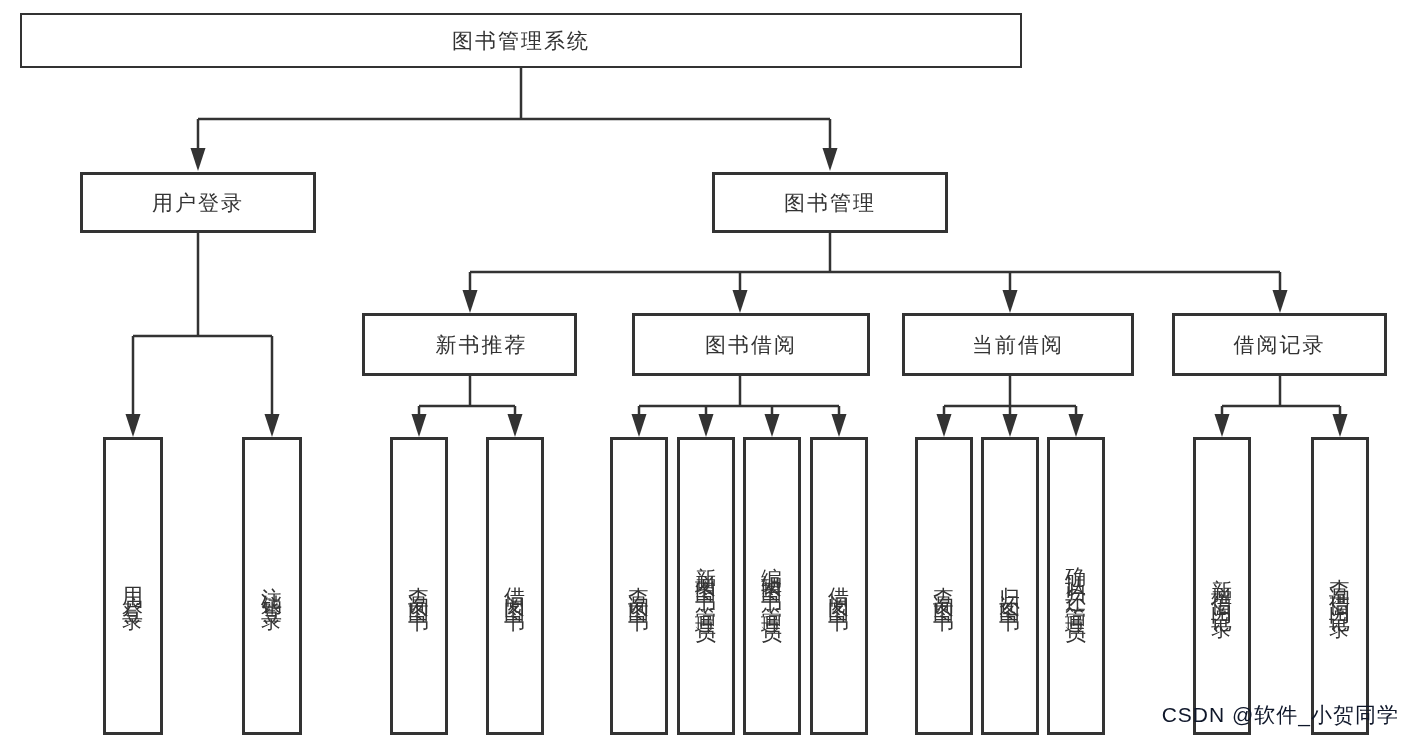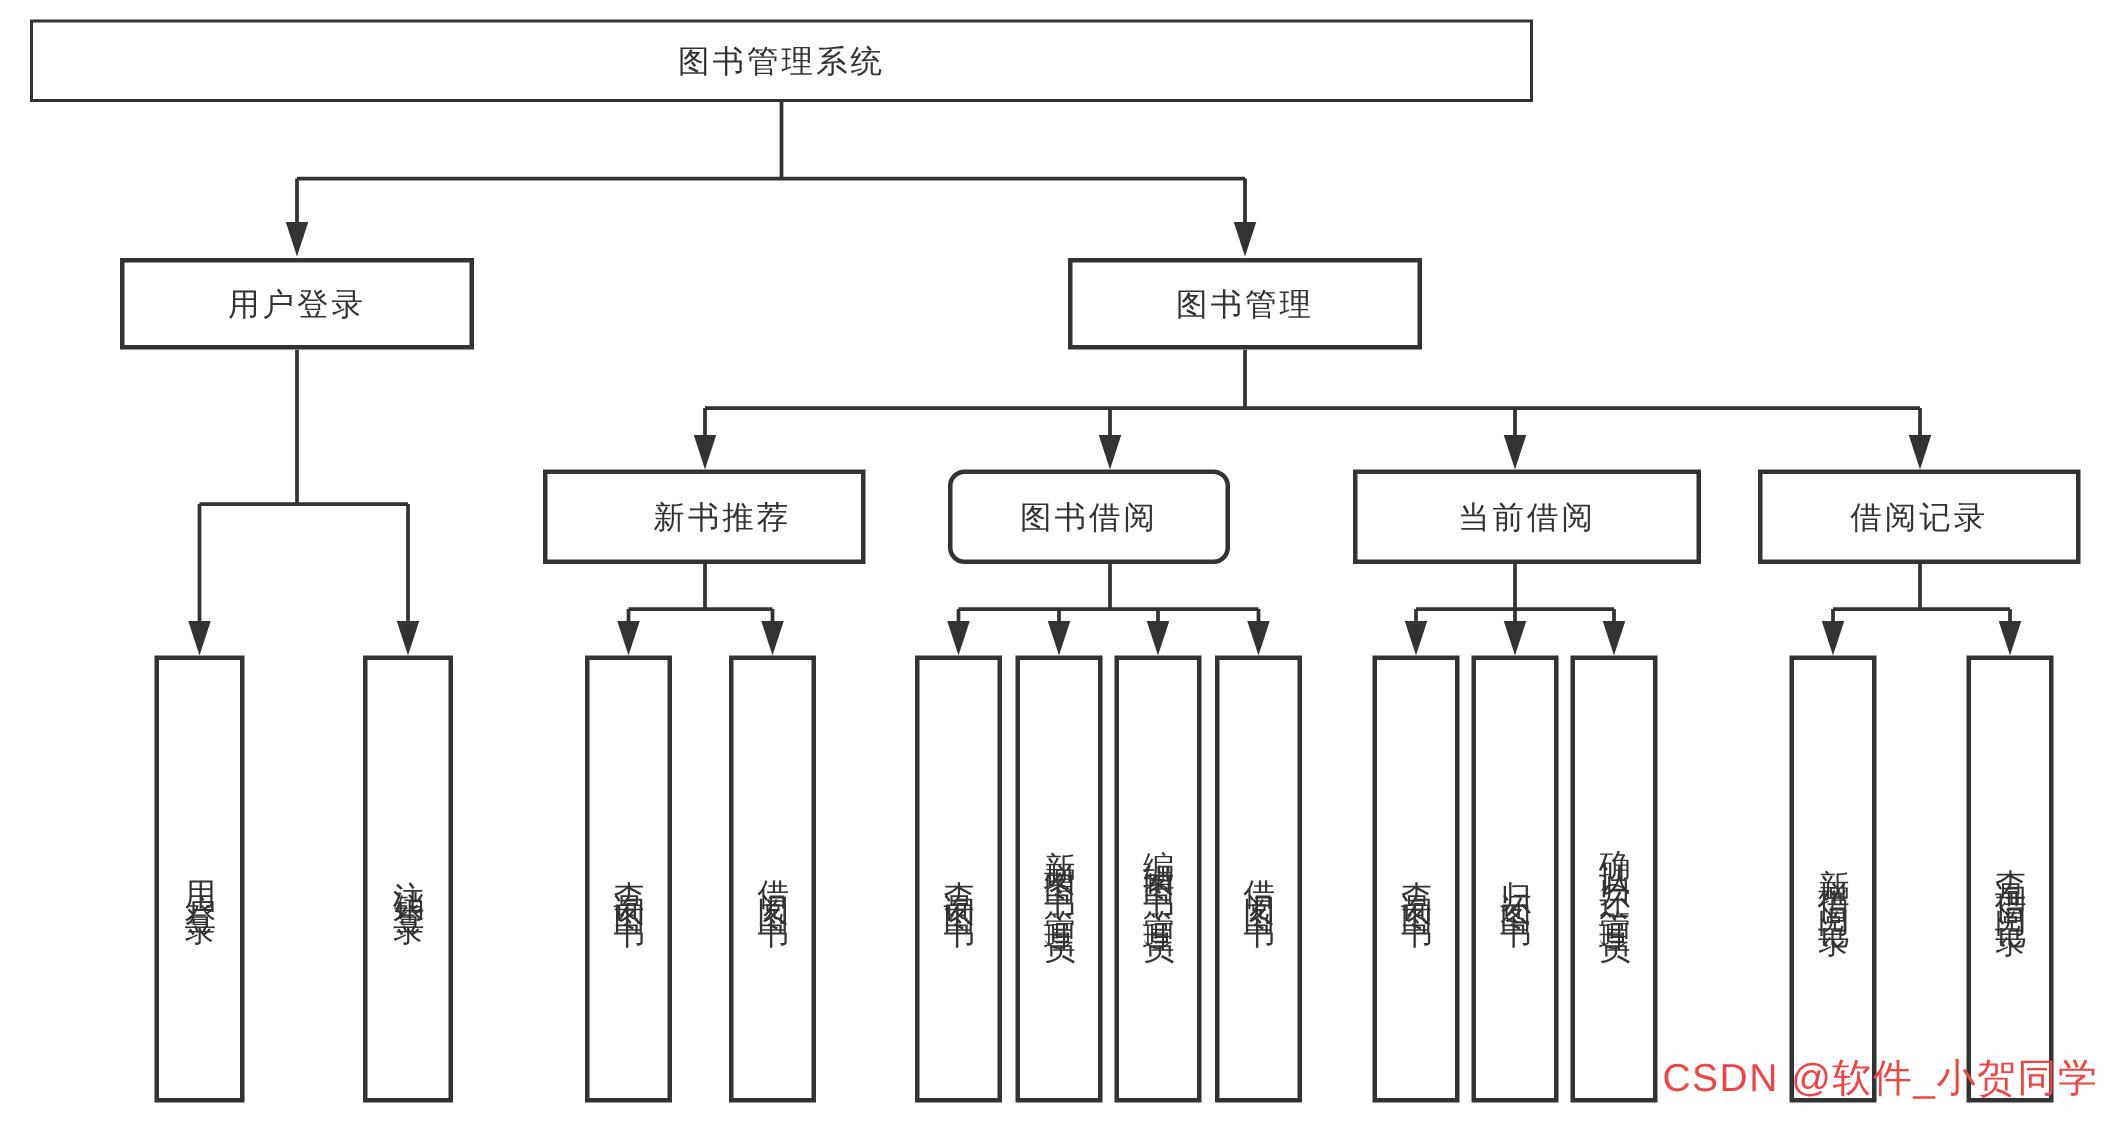"图书借阅" div.box { border-radius: 11px -> none; width: 188px -> 238px }
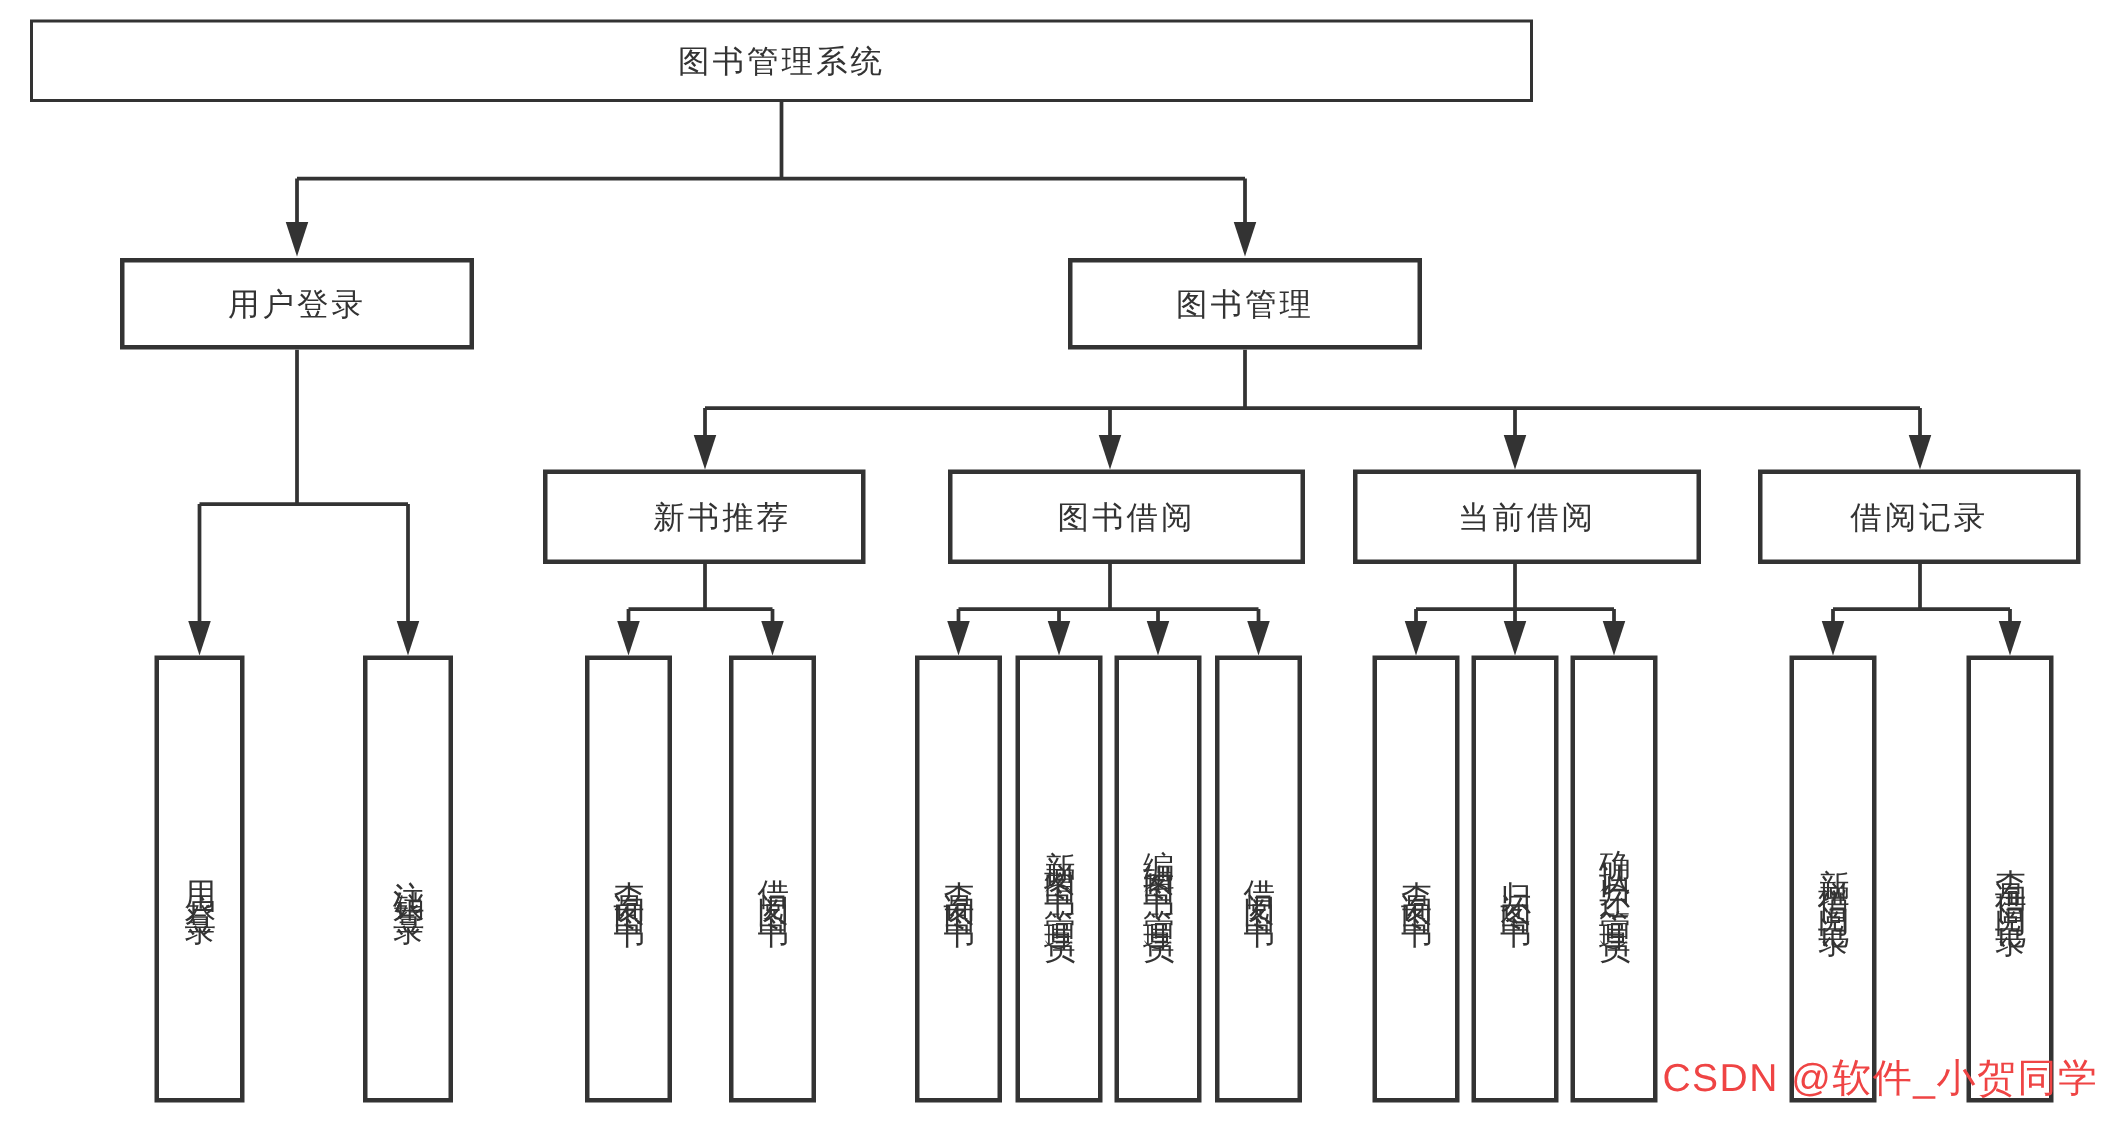"CSDN @软件_小贺同学" .watermark { color: #ef4444 -> #0f172a; font-size: 26px -> 21px }
